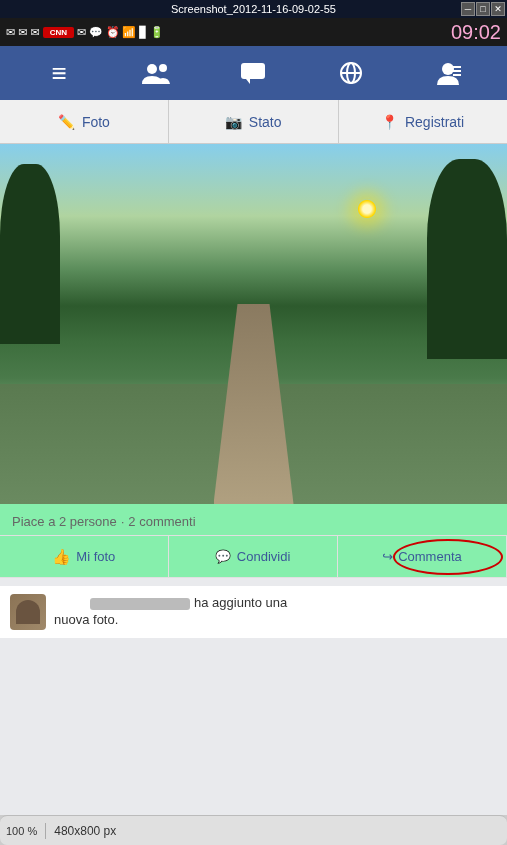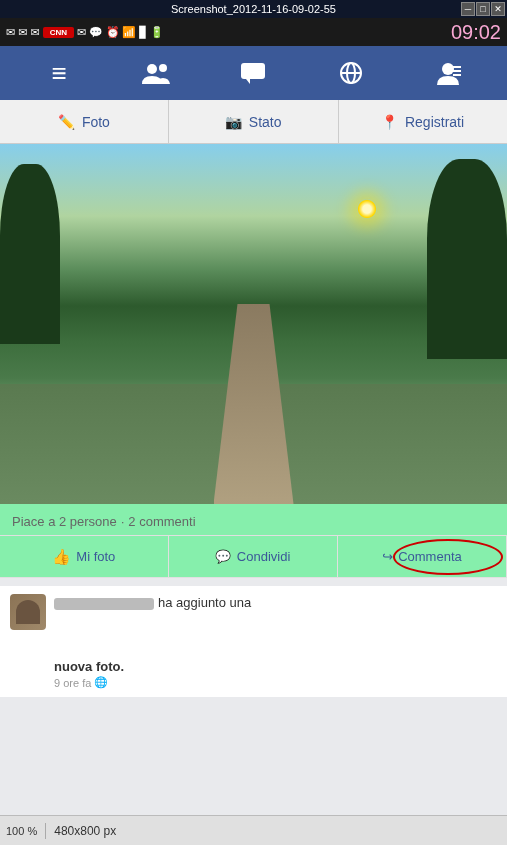"ha aggiunto una" .preview-action-text { margin-left: none -> 36px }
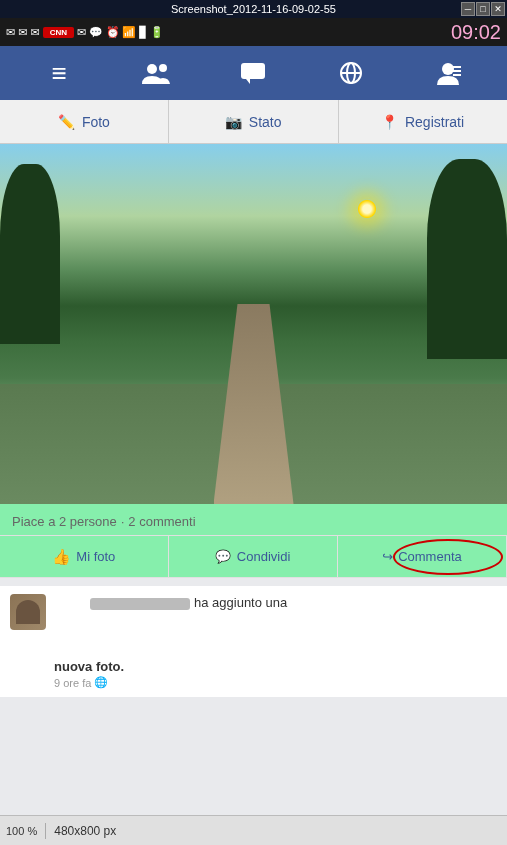"nuova foto." .preview-new-photo { font-weight: bold -> normal; margin-top: 47px -> none }
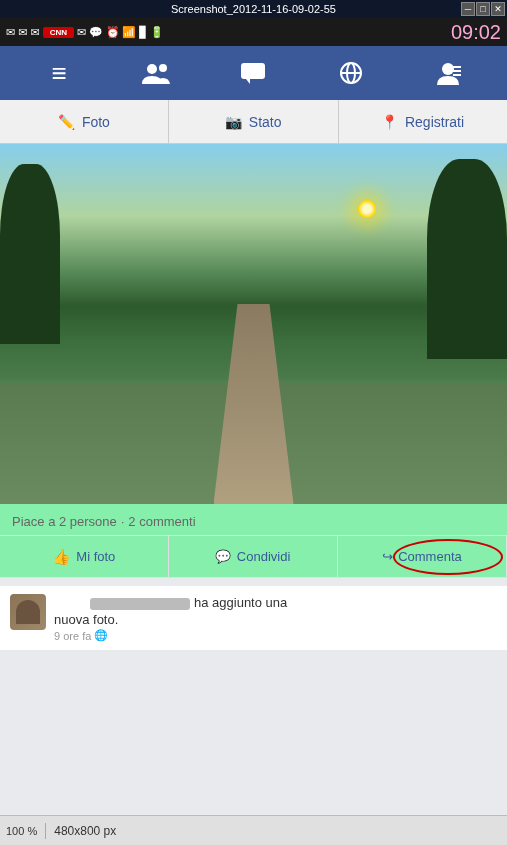"9 ore fa" div.preview-time { html: <div> <span>9 ore fa</span> <span>🌐</span> </div> -> none }
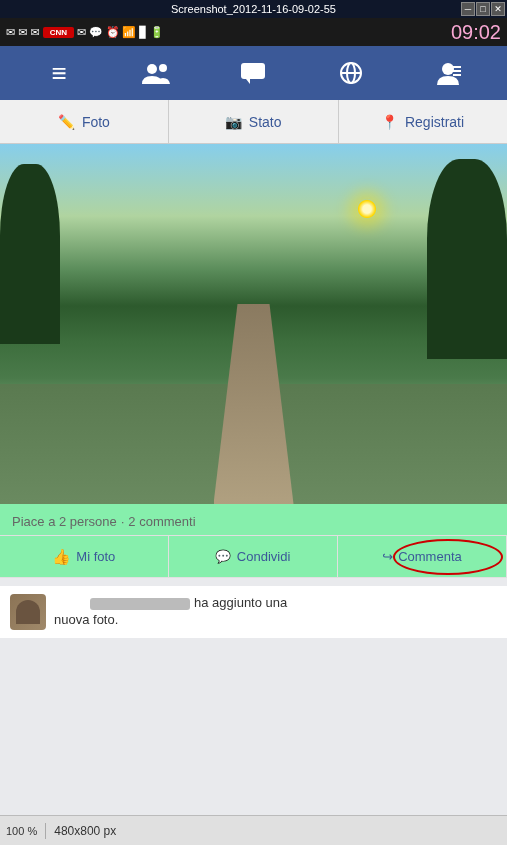"100 %" .browser-bar { border-radius: none -> 7px }
